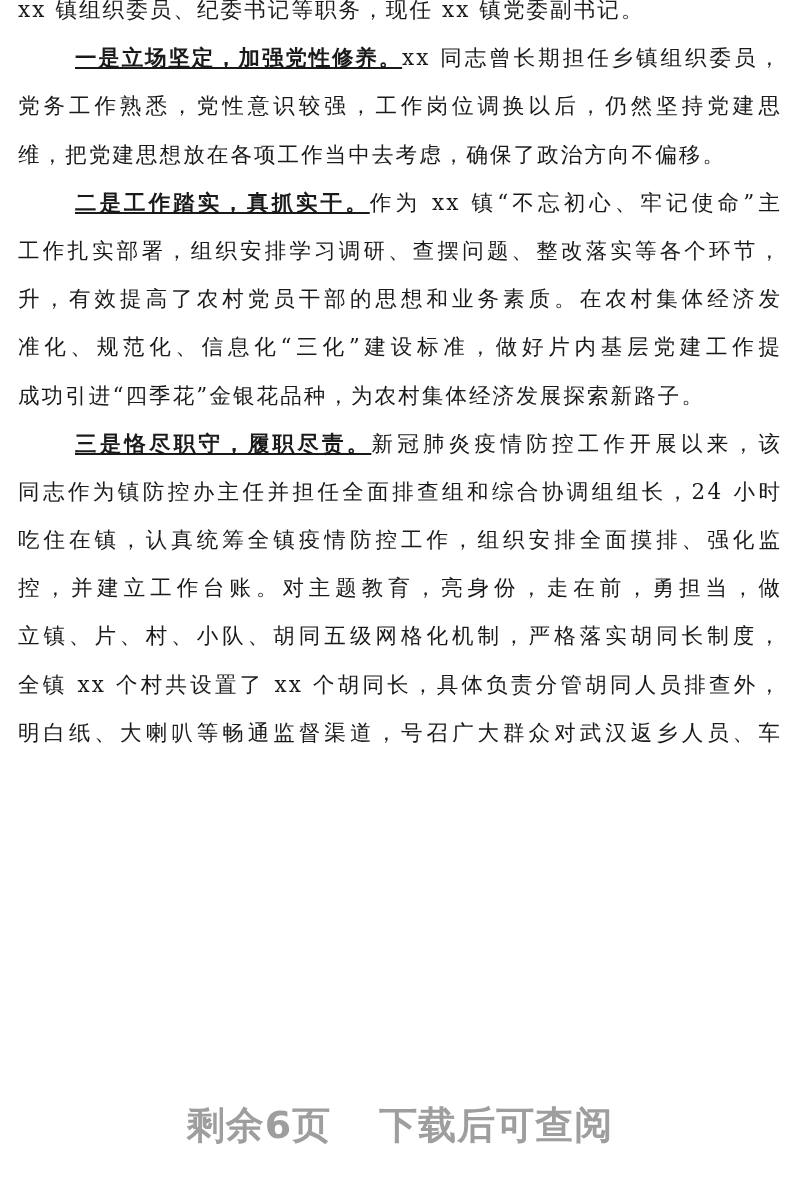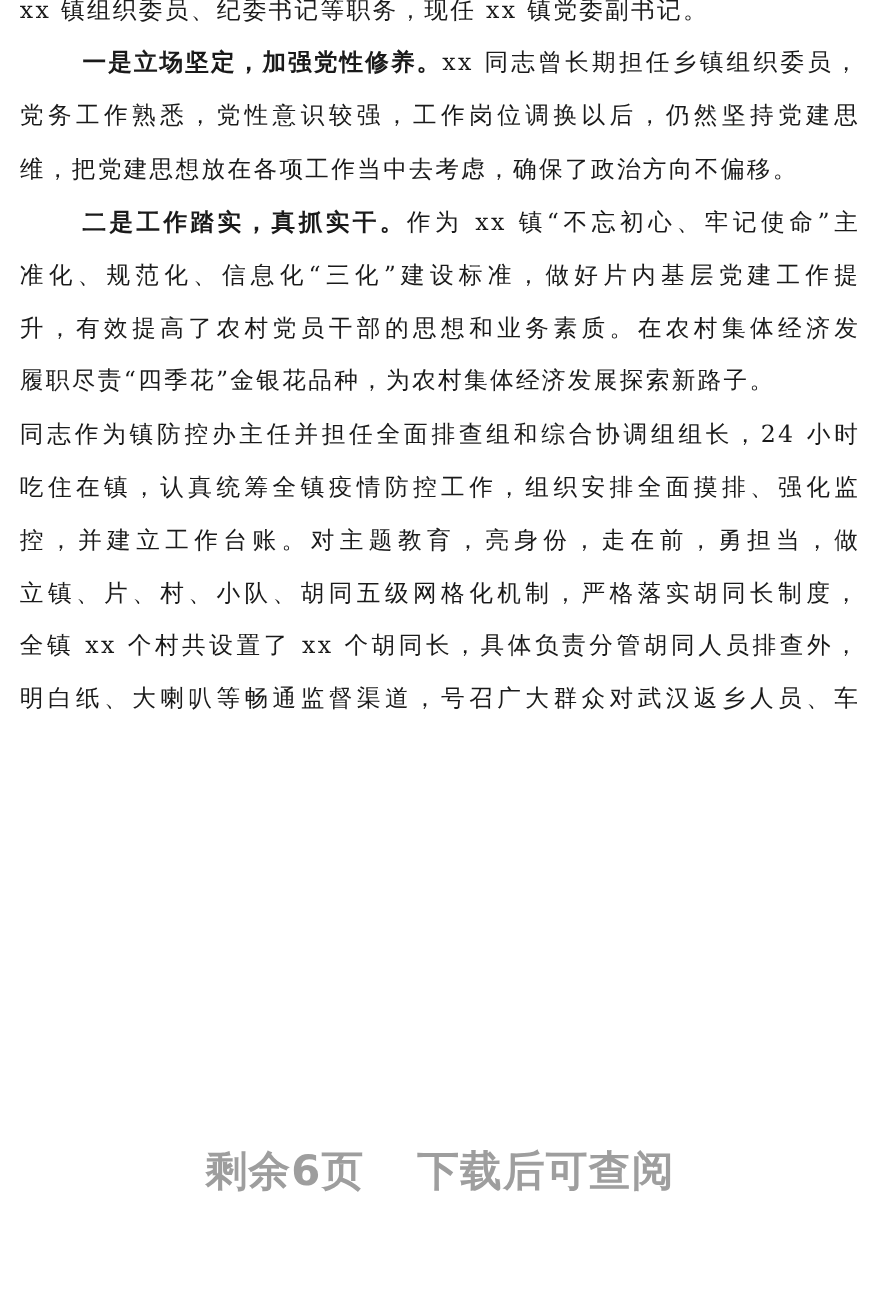"一是立场坚定，加强党性修养。" b.lead { text-decoration: none -> underline }
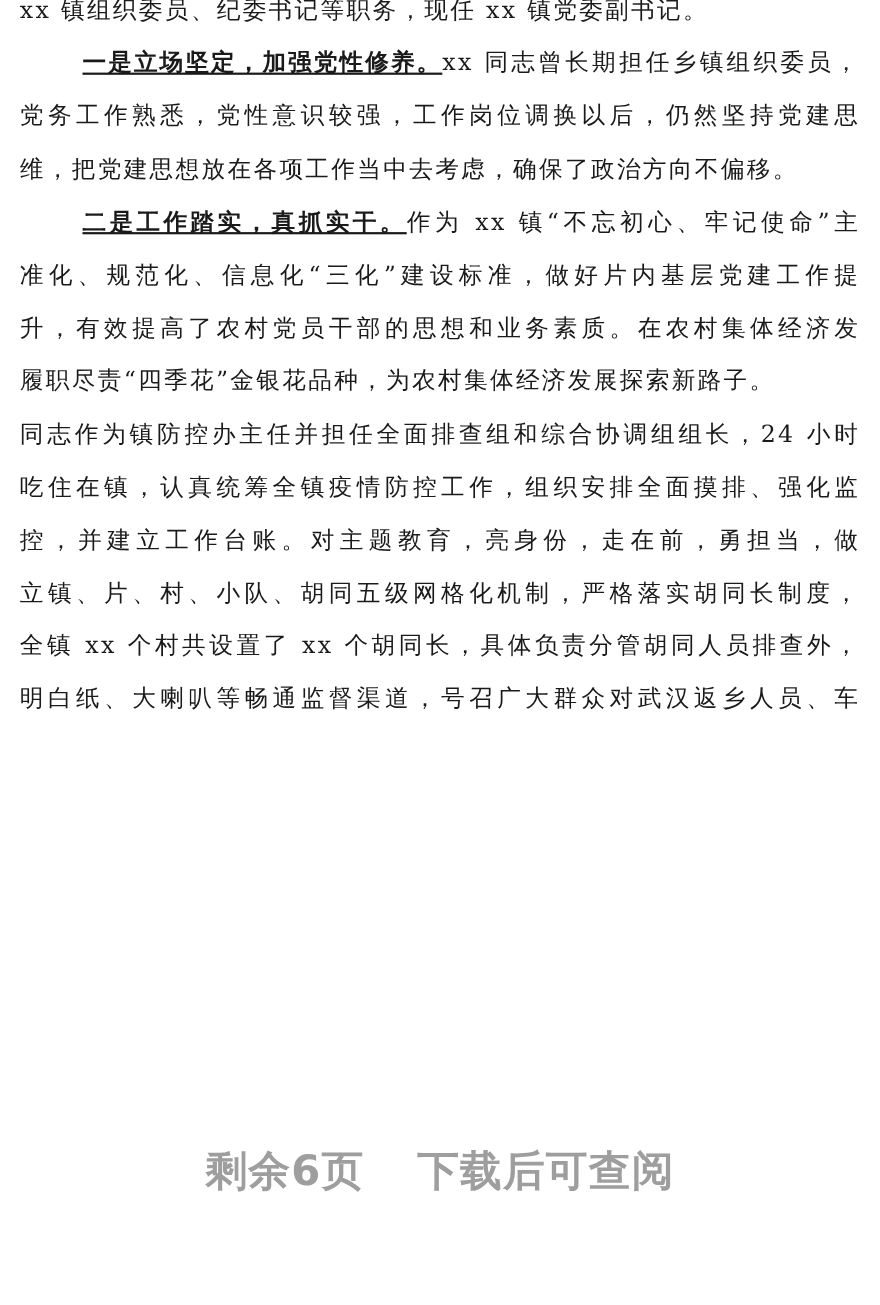"工作扎实部署，组织安排学习调研、查摆问题、整改落实等各个环节，" div.line { html: none -> <div> <span>工作扎实部署，组织安排学习调研、查摆问题、整改落实等各个环节，</span> </div> }
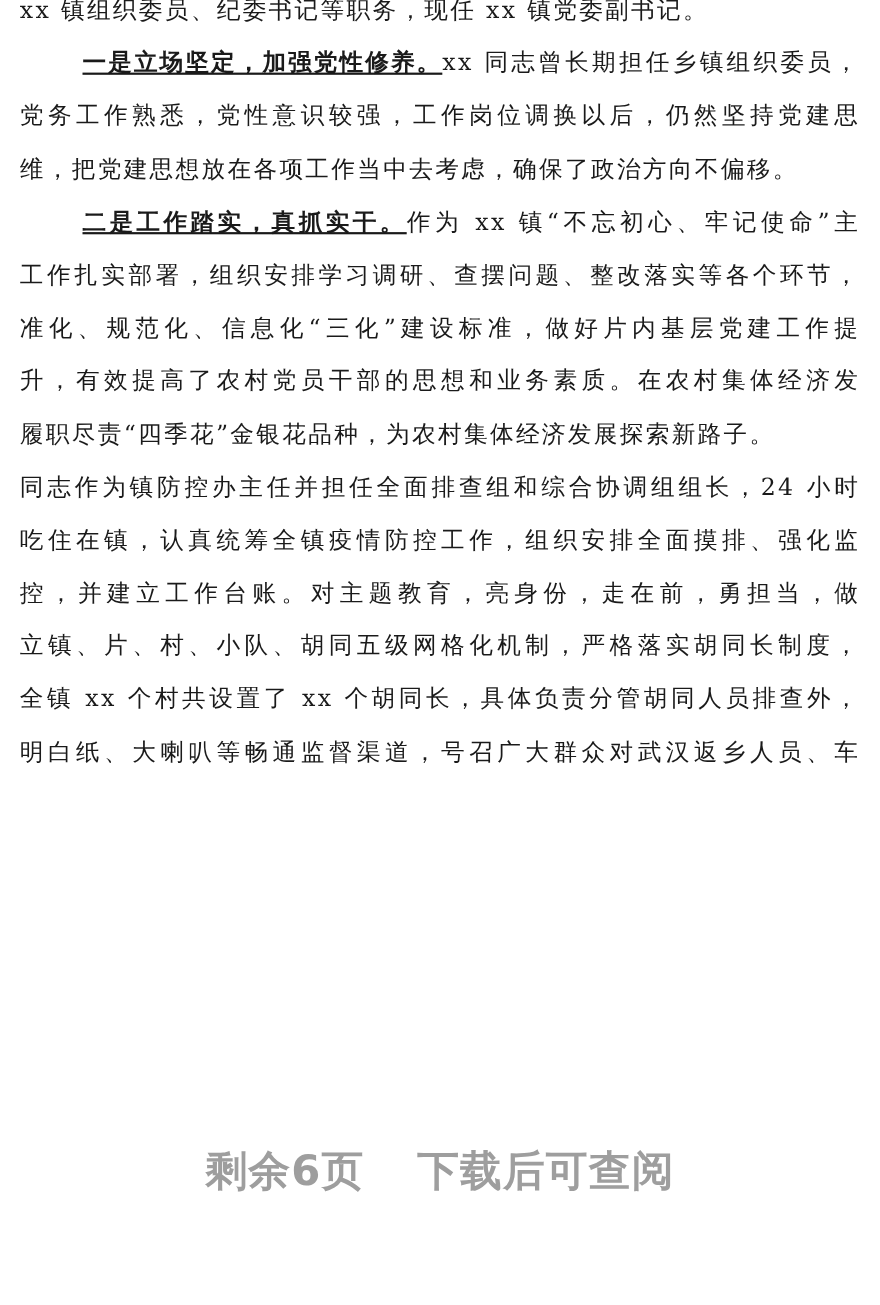"准化、规范化、信息化“三化”建设标准，做好片内基层党建工作提" div.line { order: before "升，有效提高了农村党员干部的思想和业务素质。在农村集体经济发" -> after "升，有效提高了农村党员干部的思想和业务素质。在农村集体经济发" }
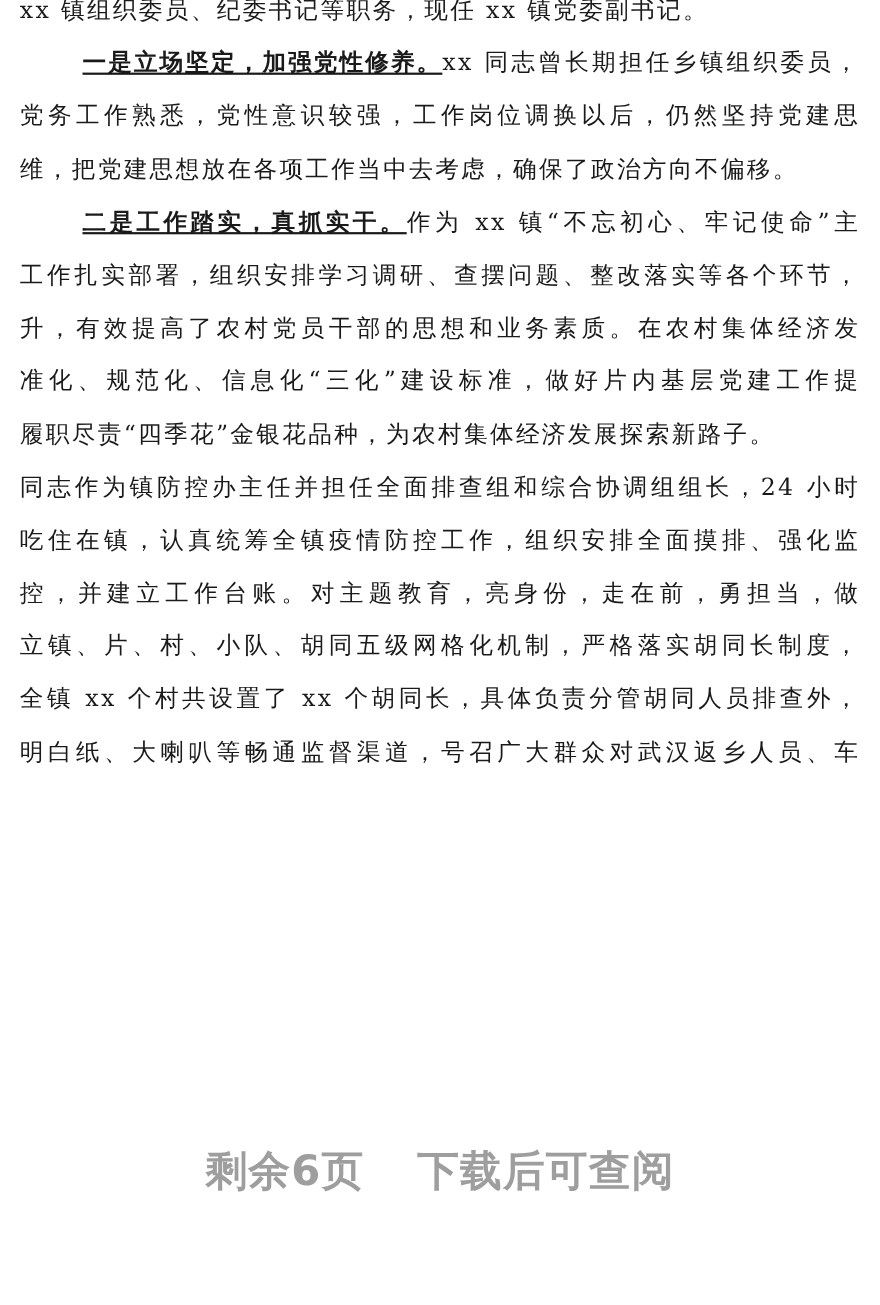"履职尽责“四季花”金银花品种，为农村集体经济发展探索新路子。" span.txt { text: 履职尽责 -> 成功引进 }
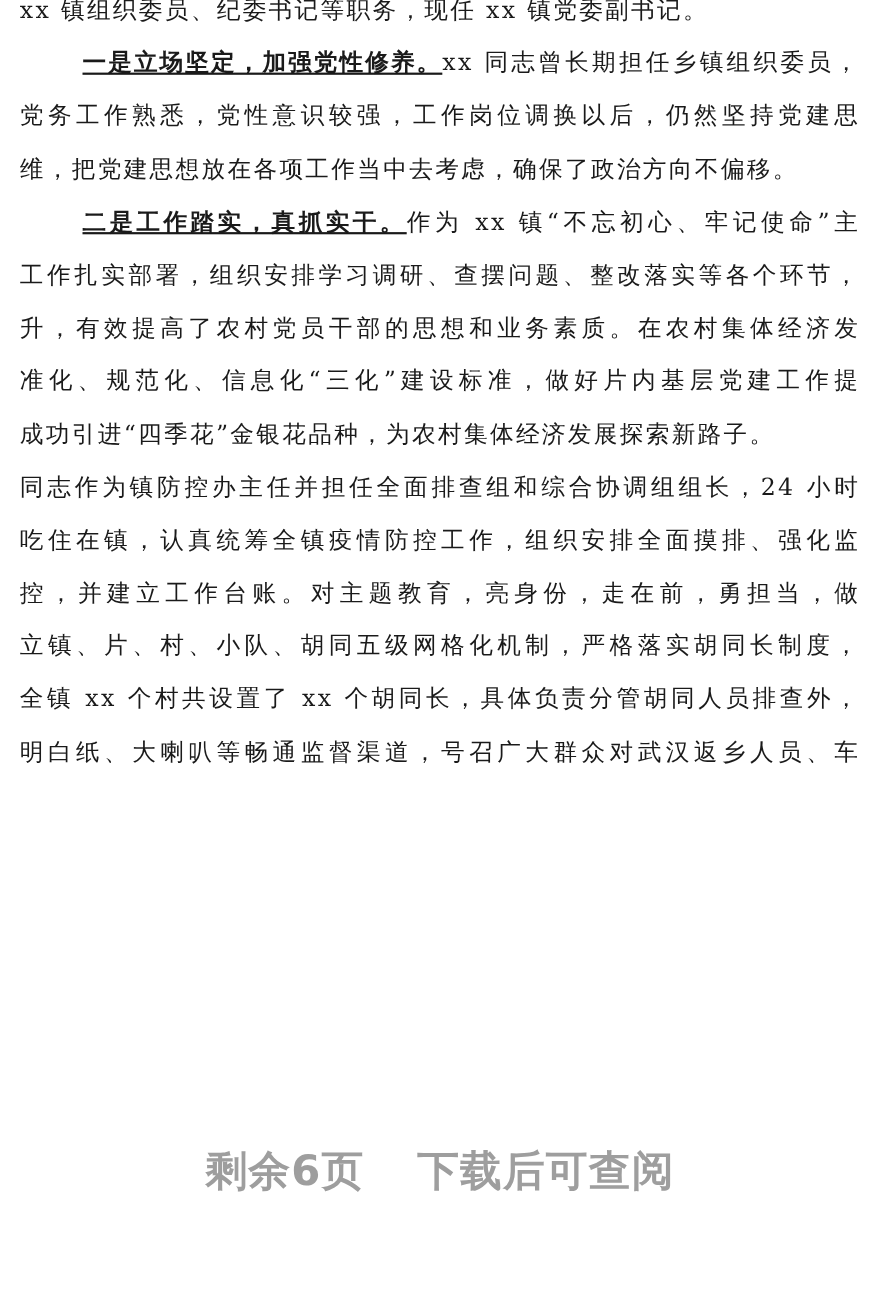"三是恪尽职守，履职尽责。新冠肺炎疫情防控工作开展以来，该" div.line { html: none -> <div> <span><b>三是恪尽职守，履职尽责。</b><span>新冠肺炎疫情防控工作开展以来，该</span></span> </div> }
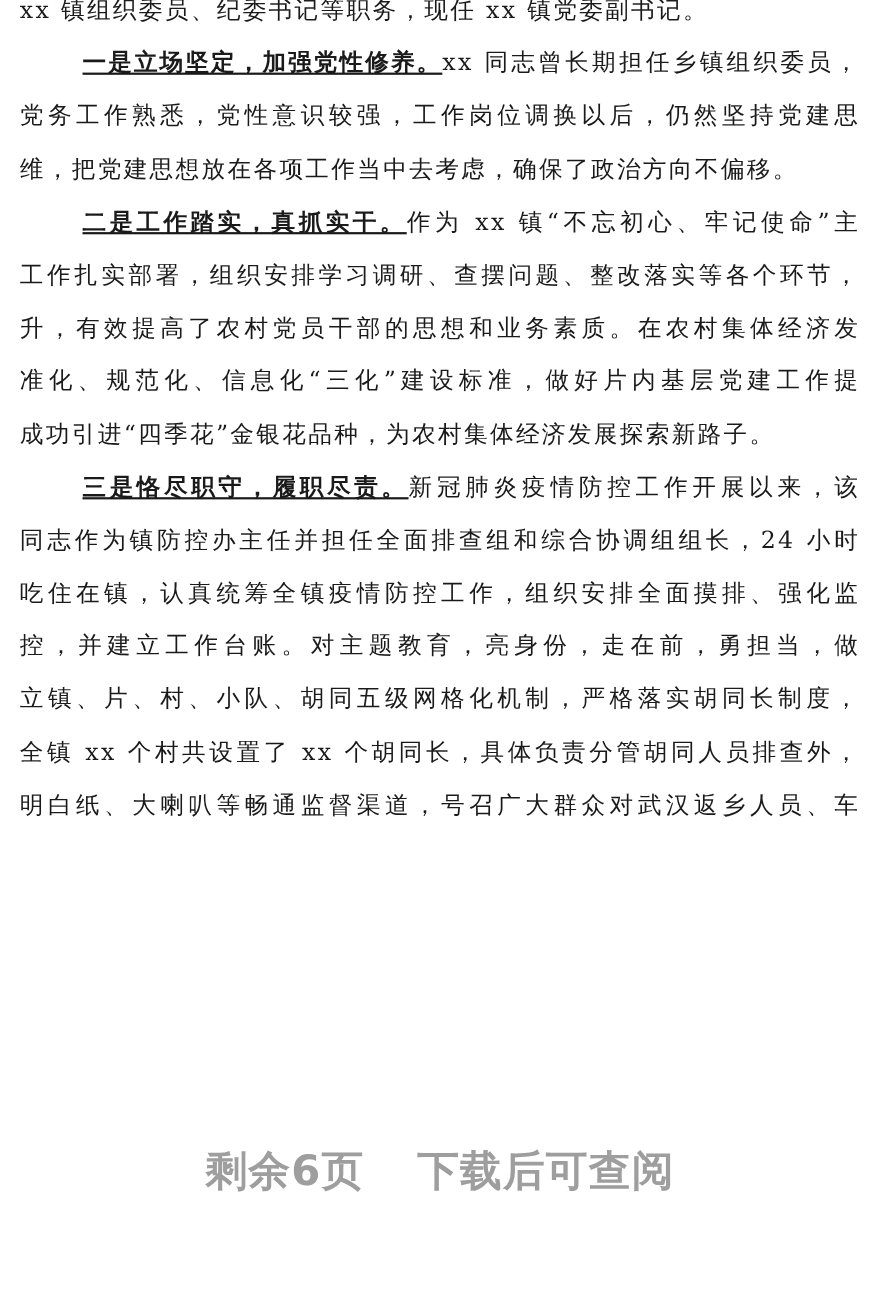"剩余6页 下载后可查阅" .footer-note { top: 1039px -> 1100px }
